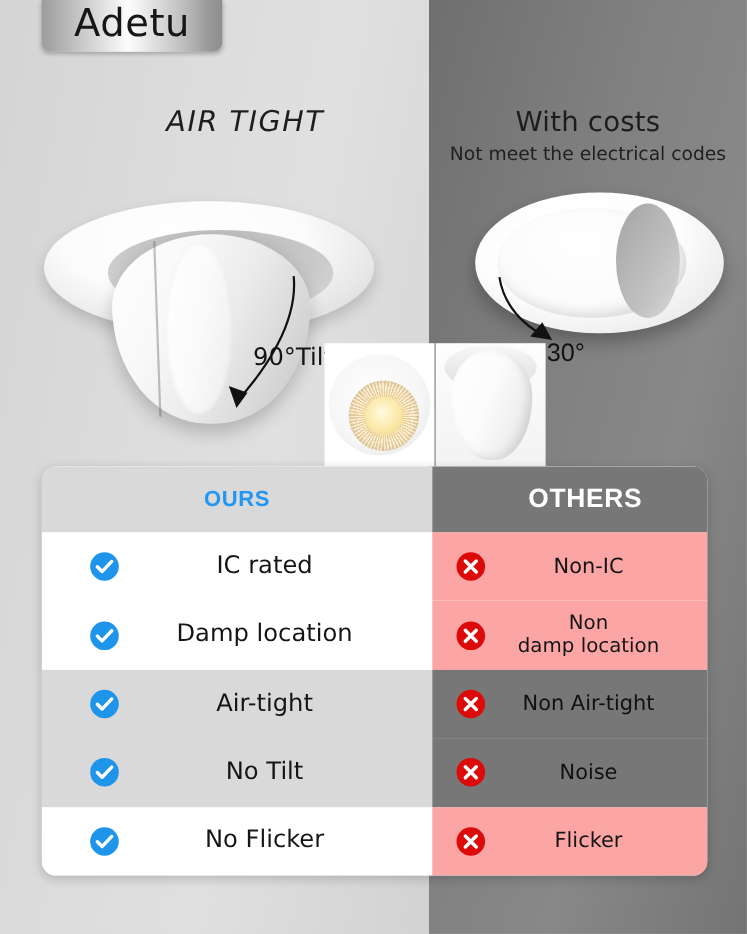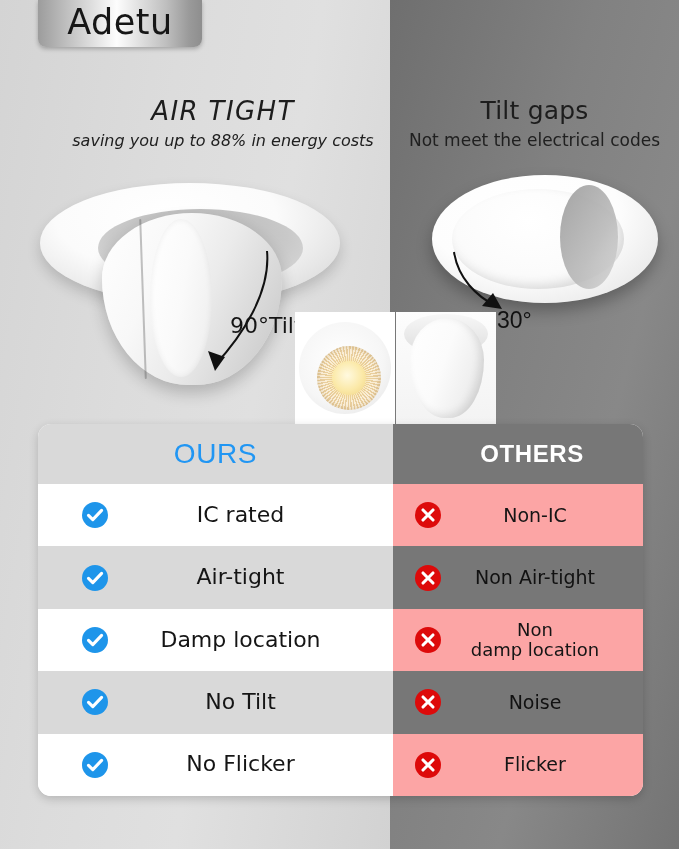"Tilt gaps" div.head-title { text: Tilt gaps -> With costs }
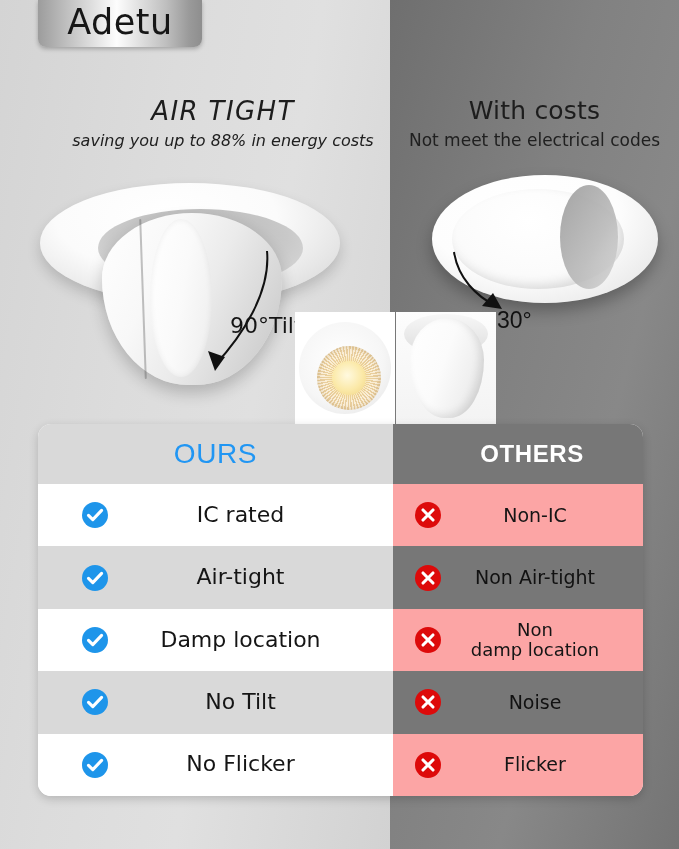"saving you up to 88%" div.head-sub { html: <div>saving you up to 88% in energy costs</div> -> none }
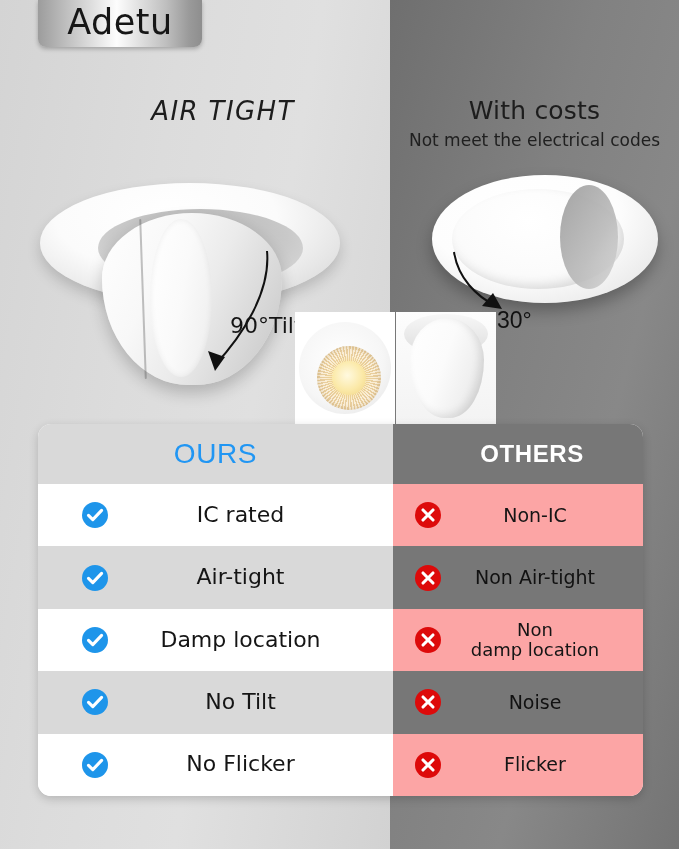"OURS" .h-ours span { font-size: 28px -> 20px; font-weight: normal -> bold }
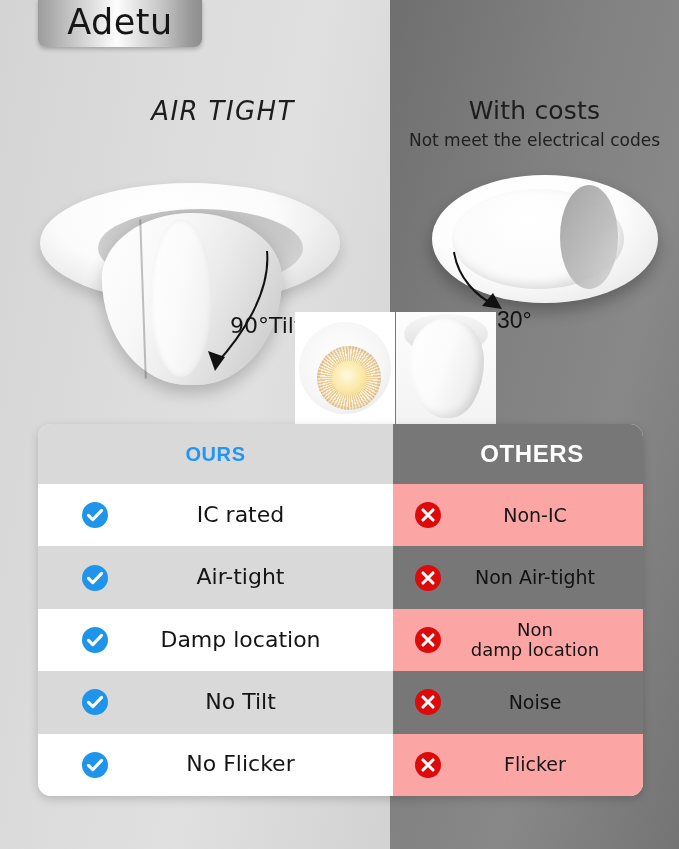"Air-tight" div.cmp-row { order: before "Damp location" -> after "Damp location" }
